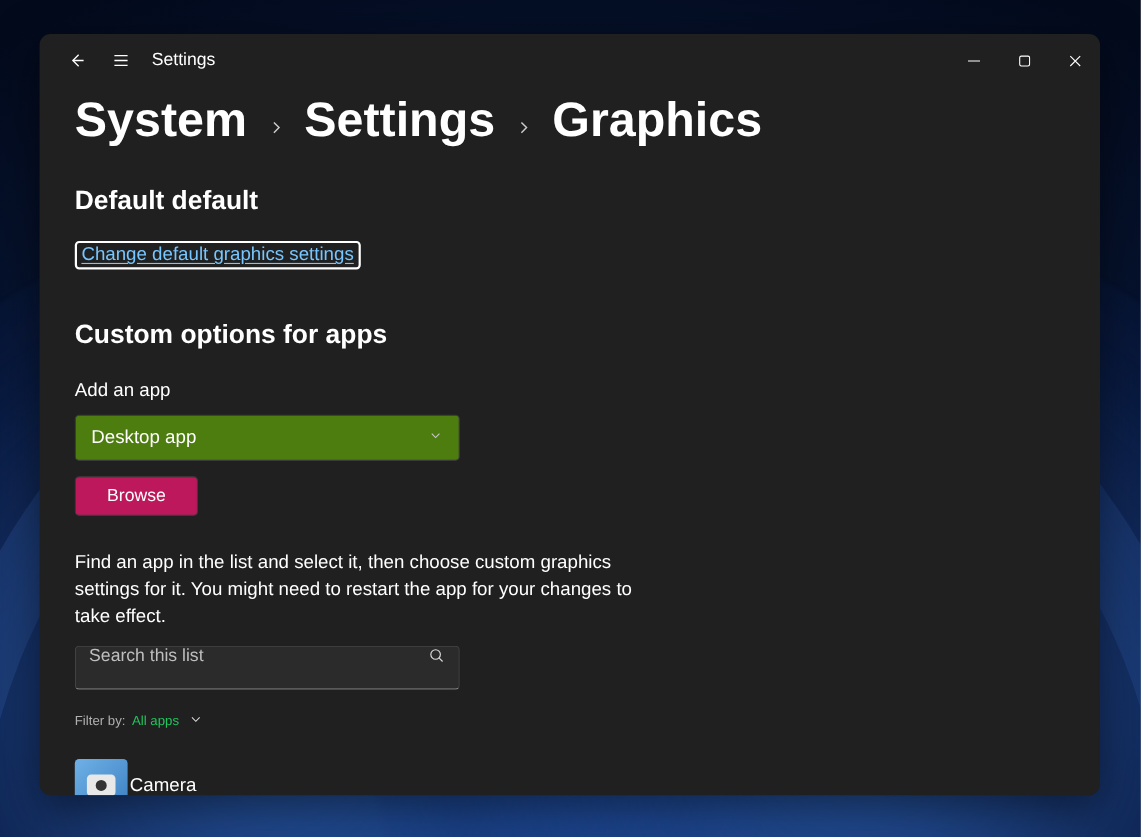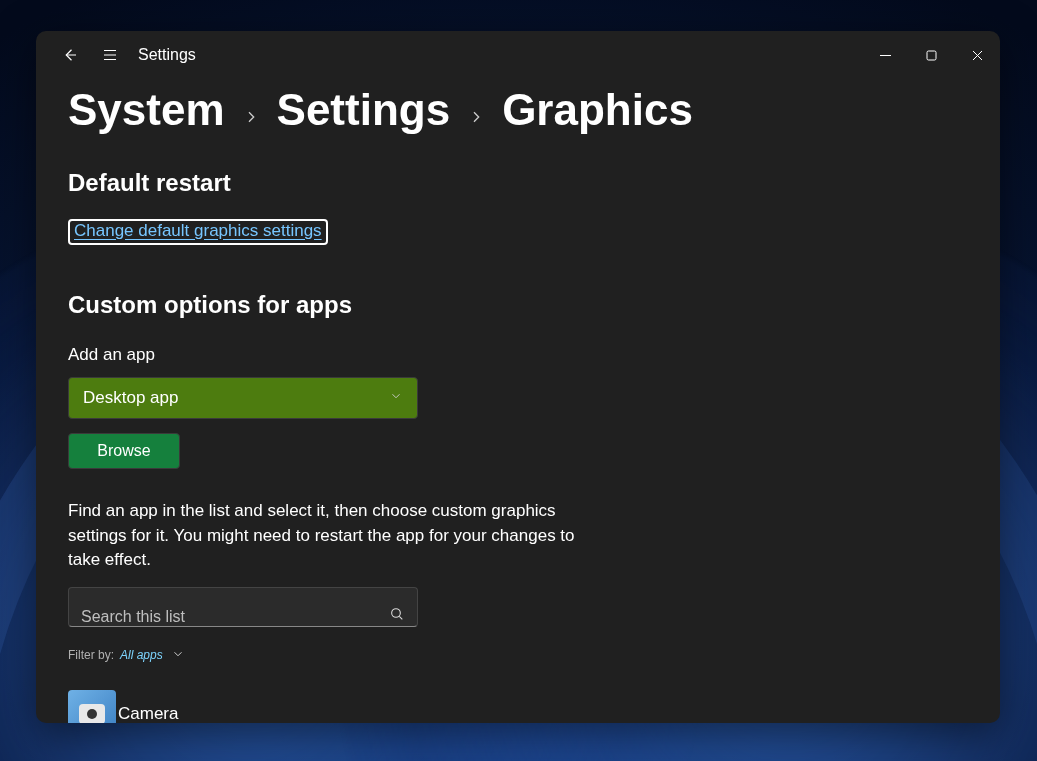"Default restart" div.section-h { text: restart -> default }
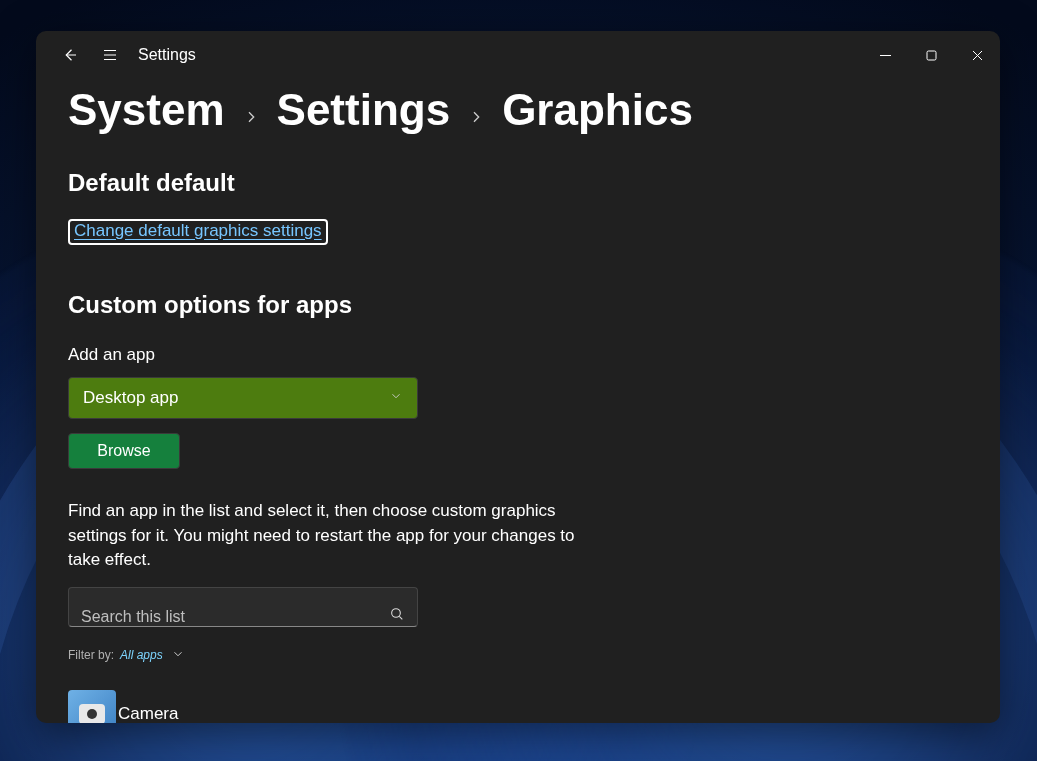"Browse" .browse-btn { background: #15803d -> #be185d }
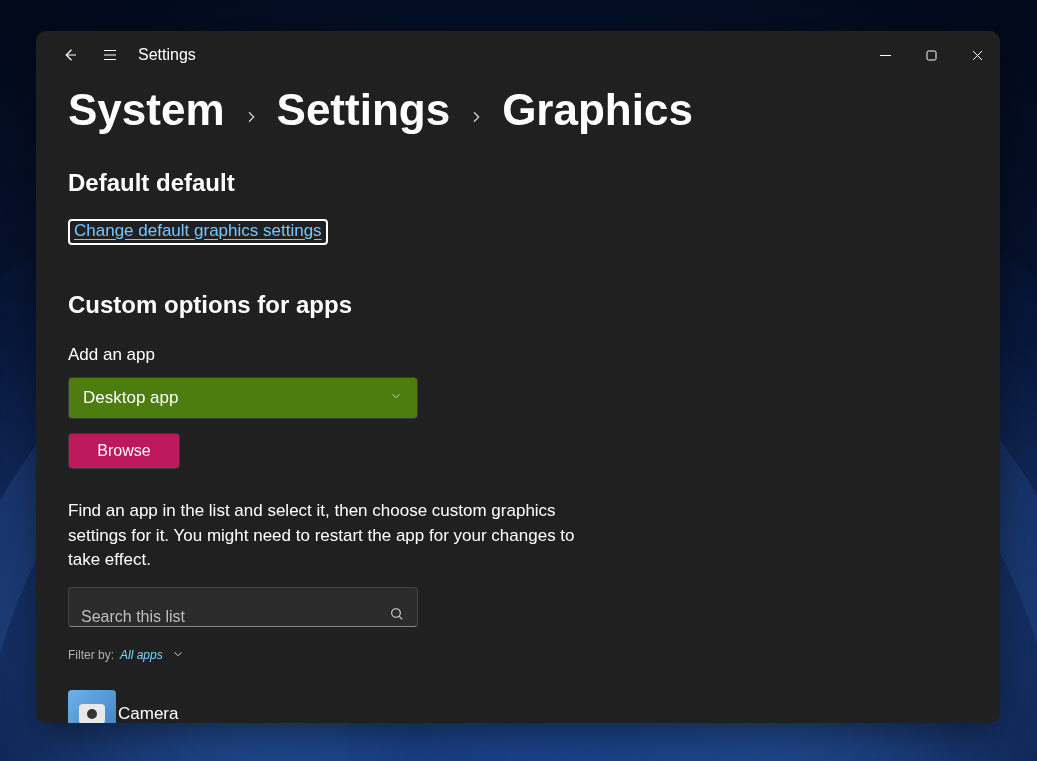"Search this list" .search-box { align-items: flex-end -> flex-start }
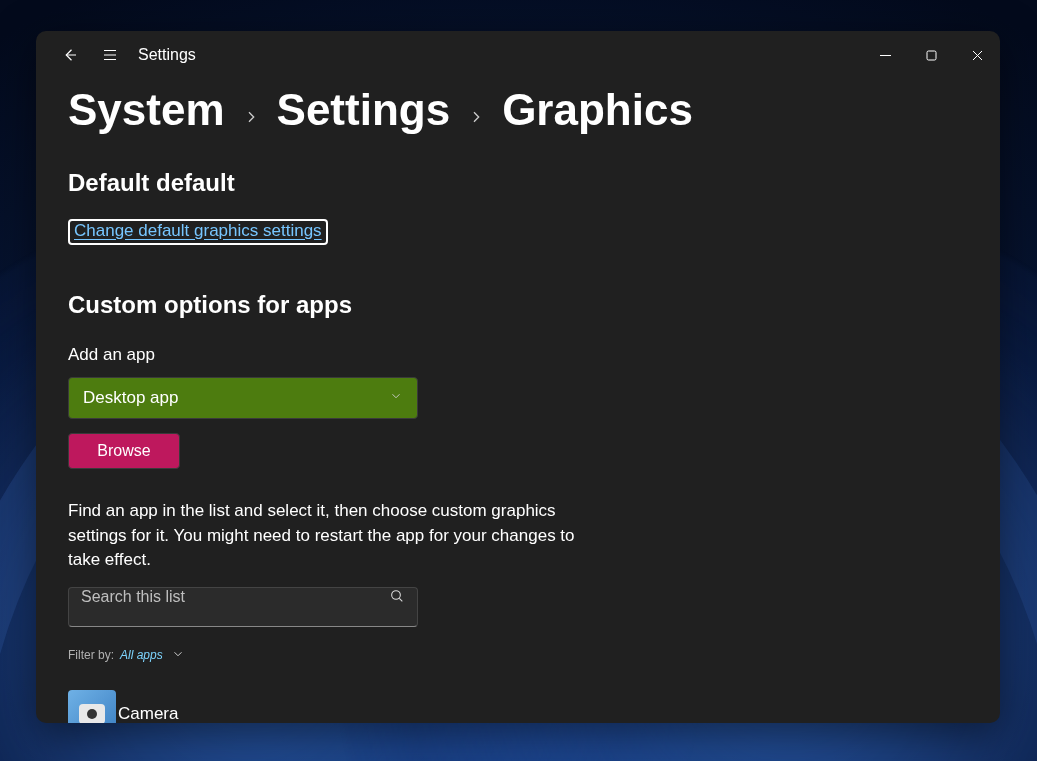"All apps" .filter-value { color: #7dd3fc -> #22c55e; font-style: italic -> none }
